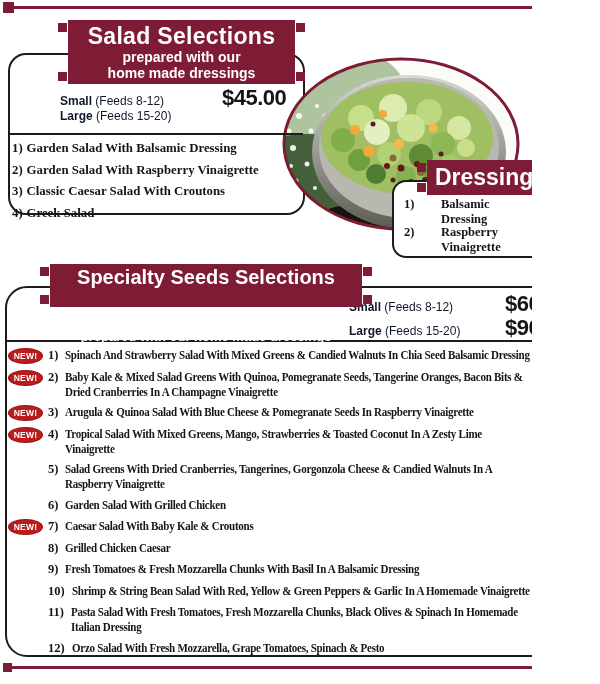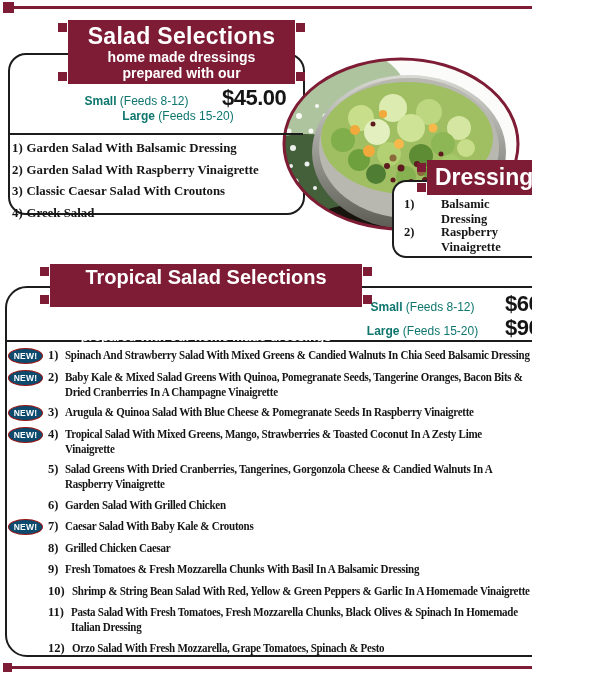"home made dressings" div.b-sub { order: before "prepared with our" -> after "prepared with our" }
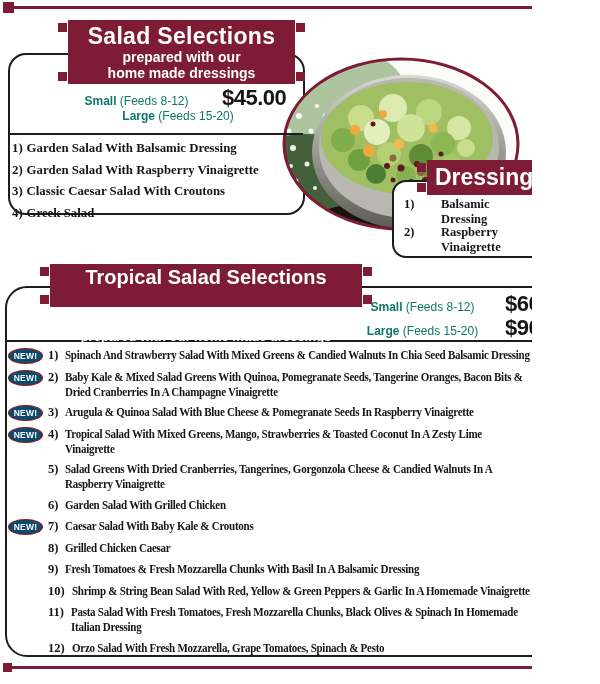"Small (Feeds 8-12)" .size-label { color: #0f766e -> #0f172a; text-align: center -> left }
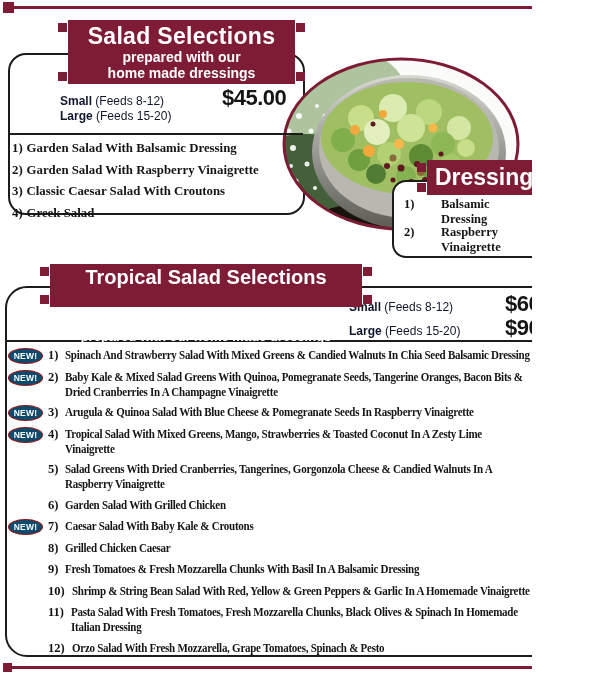"Tropical Salad Selections" div.b-title { text: Tropical Salad -> Specialty Seeds }
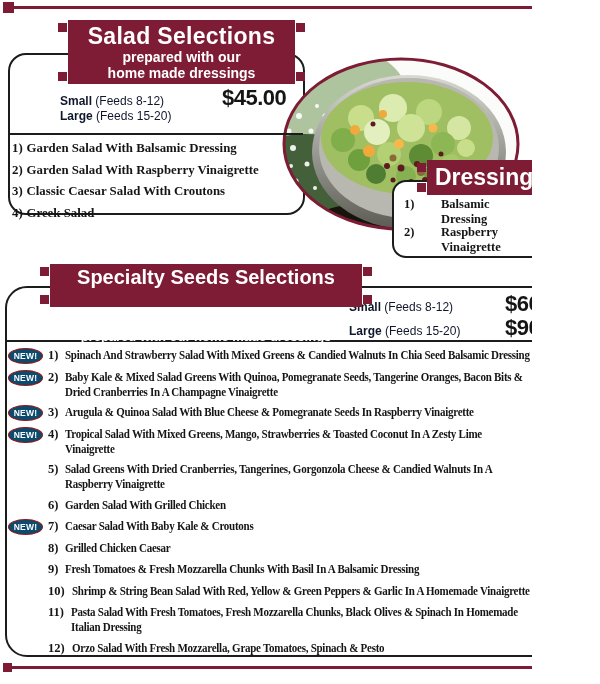"NEW!" .sp-badge { background: #0c4a6e -> #b91c1c }
